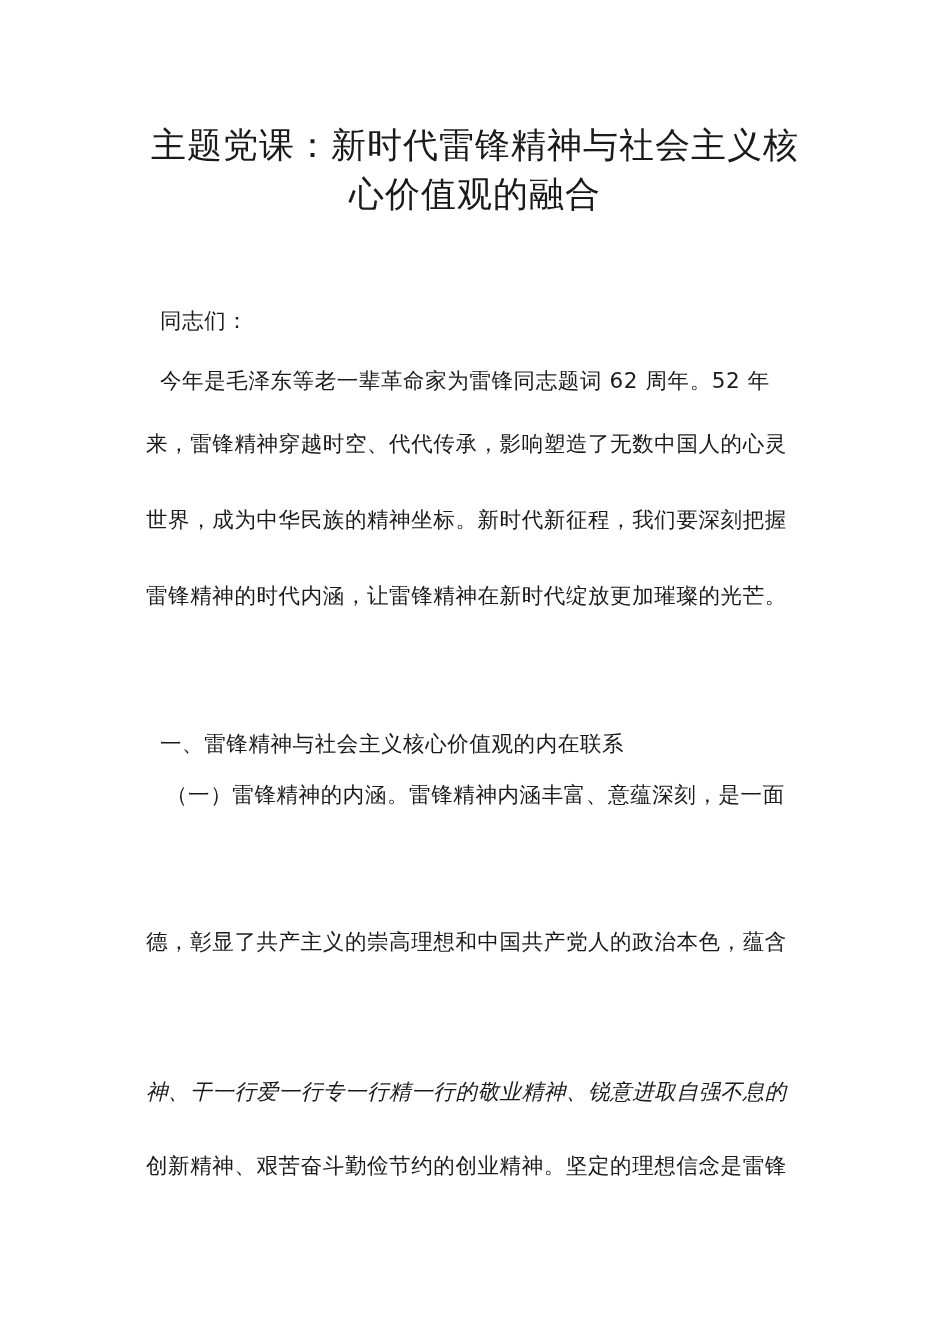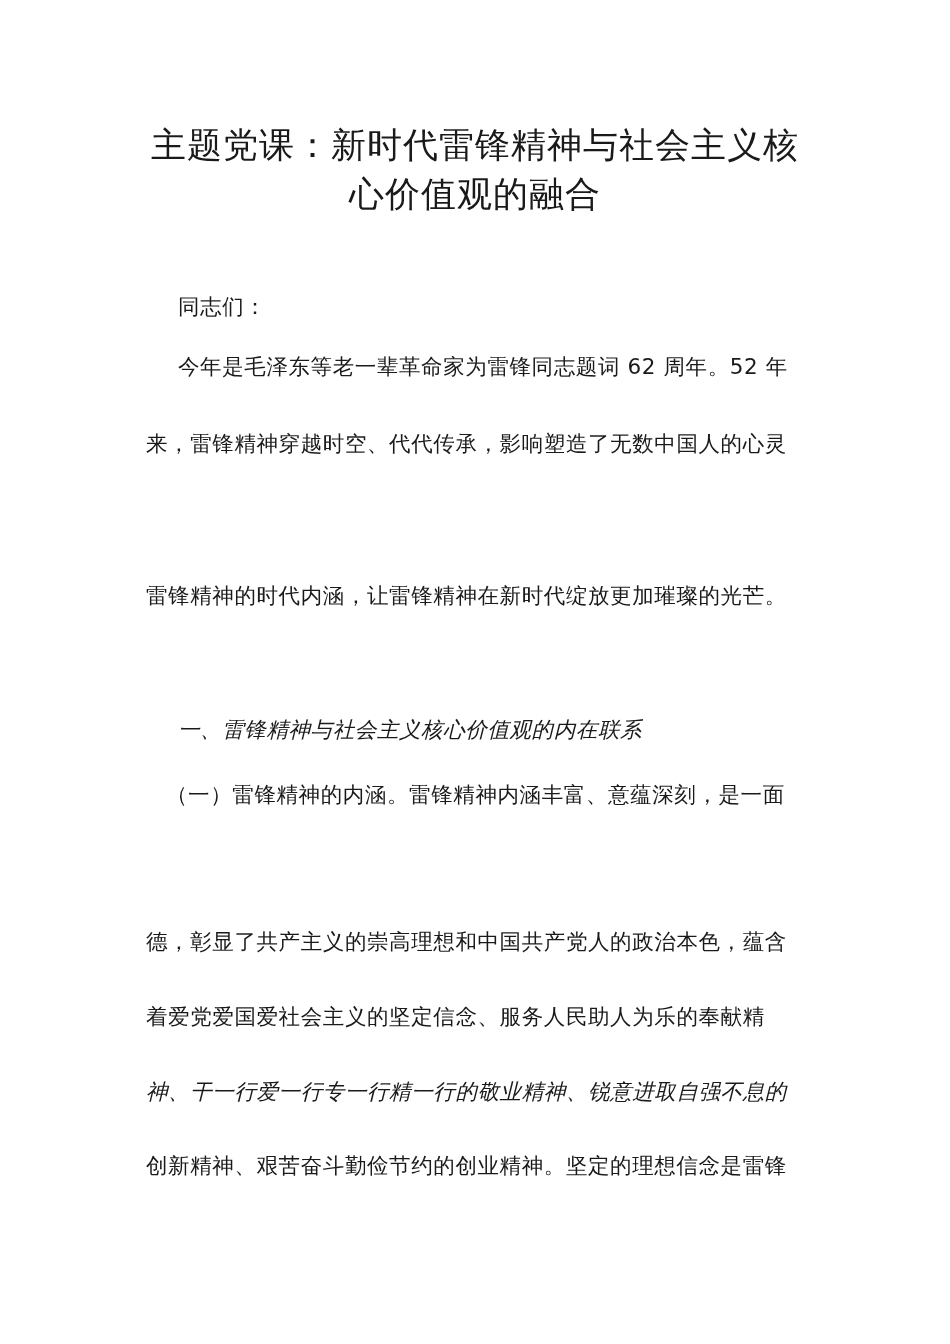"同志们：" .indent { left: 178px -> 160px; margin-top: none -> 14px }
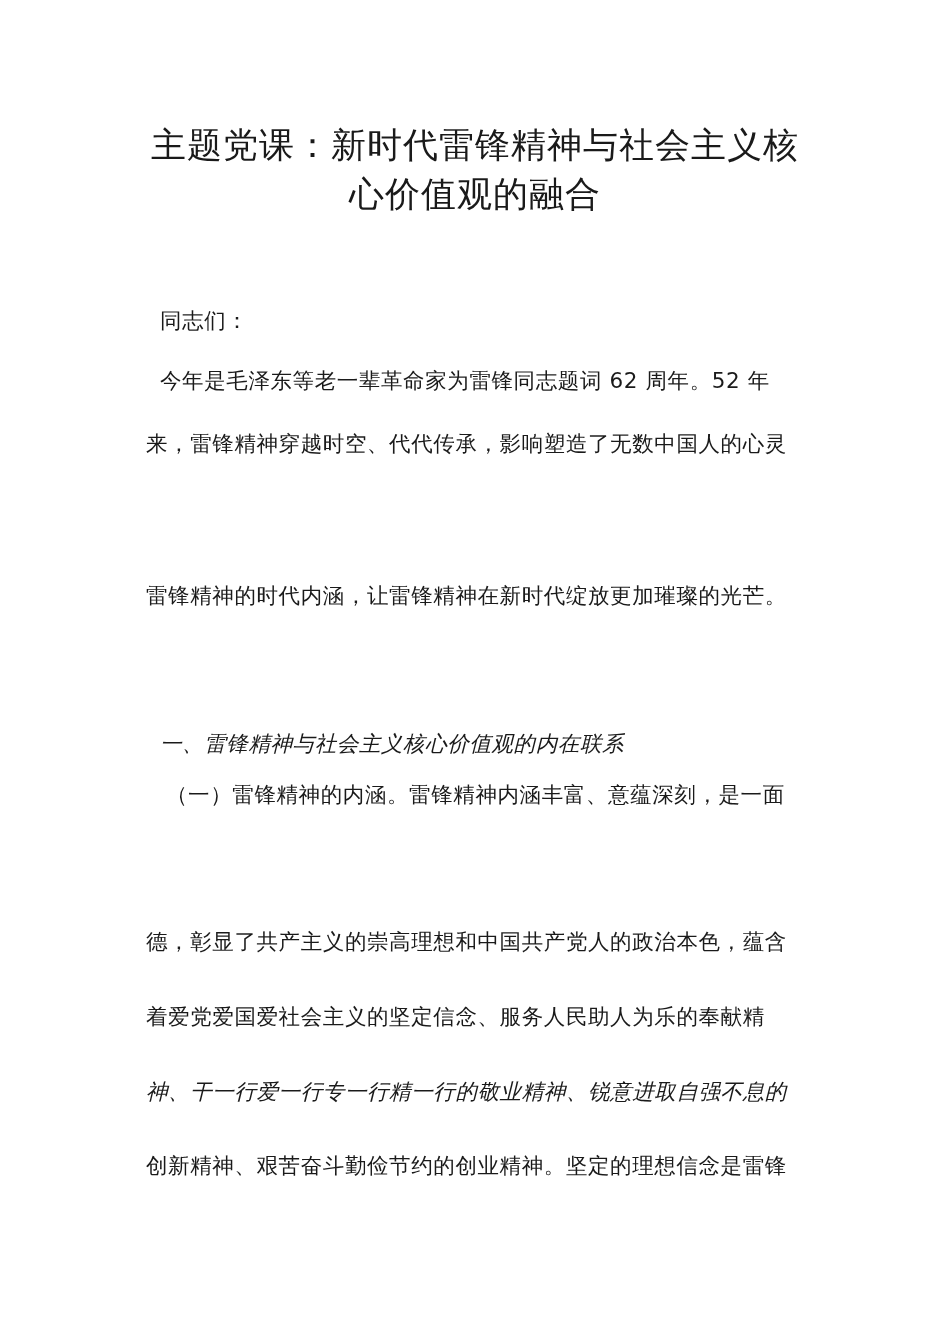"世界，成为中华民族的精神坐标。新时代新征程，我们要深刻把握" div.line { html: none -> <div>世界，成为中华民族的精神坐标。新时代新征程，我们要深刻把握</div> }
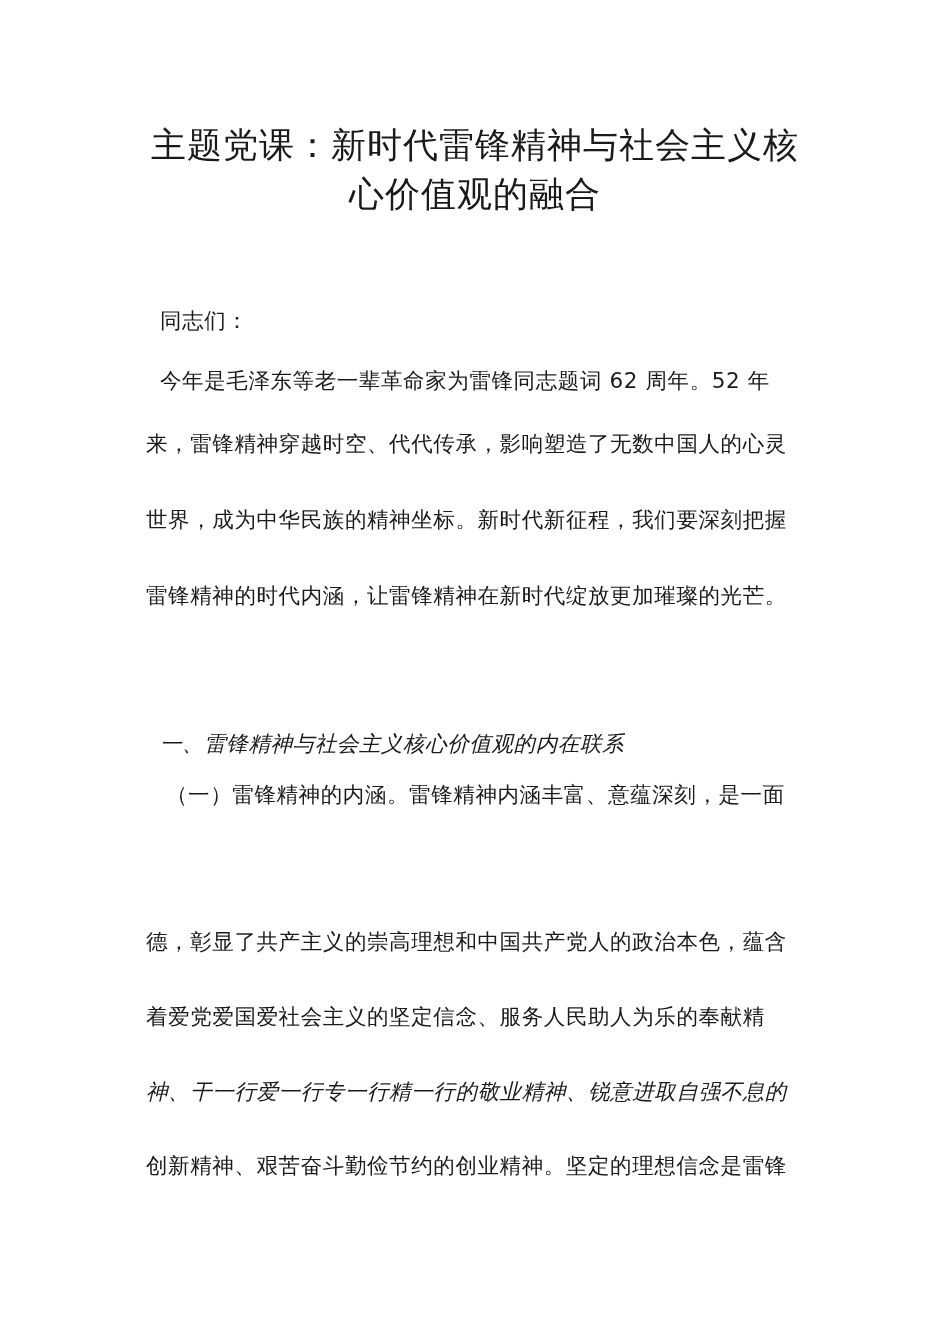"一、雷锋精神与社会主义核心价值观的内在联系" div.line { font-style: italic -> none }
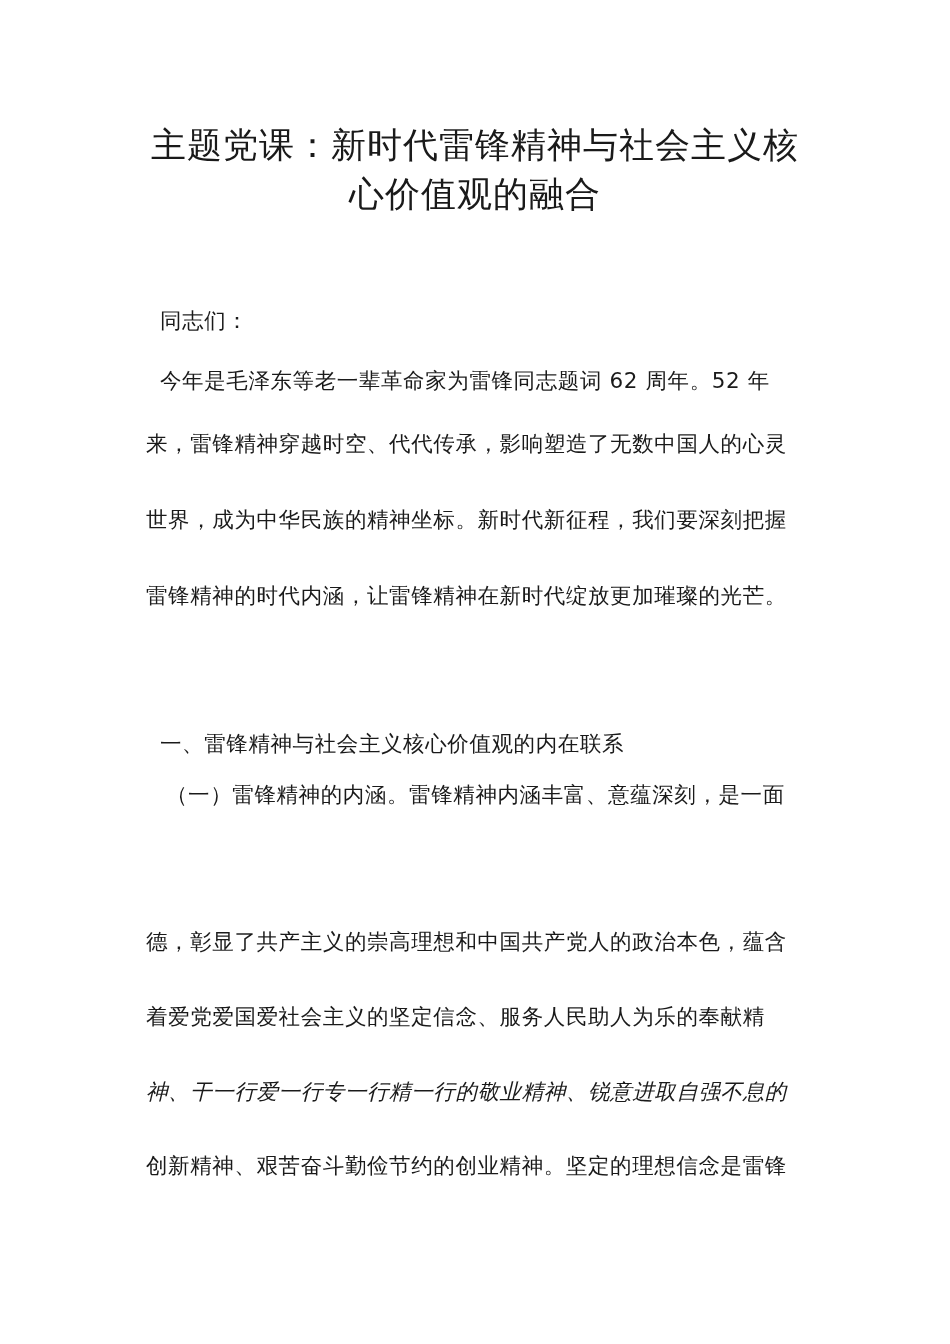"着爱党爱国爱社会主义的坚定信念、服务人民助人为乐的奉献精" div.line { html: <div>着爱党爱国爱社会主义的坚定信念、服务人民助人为乐的奉献精</div> -> none }
